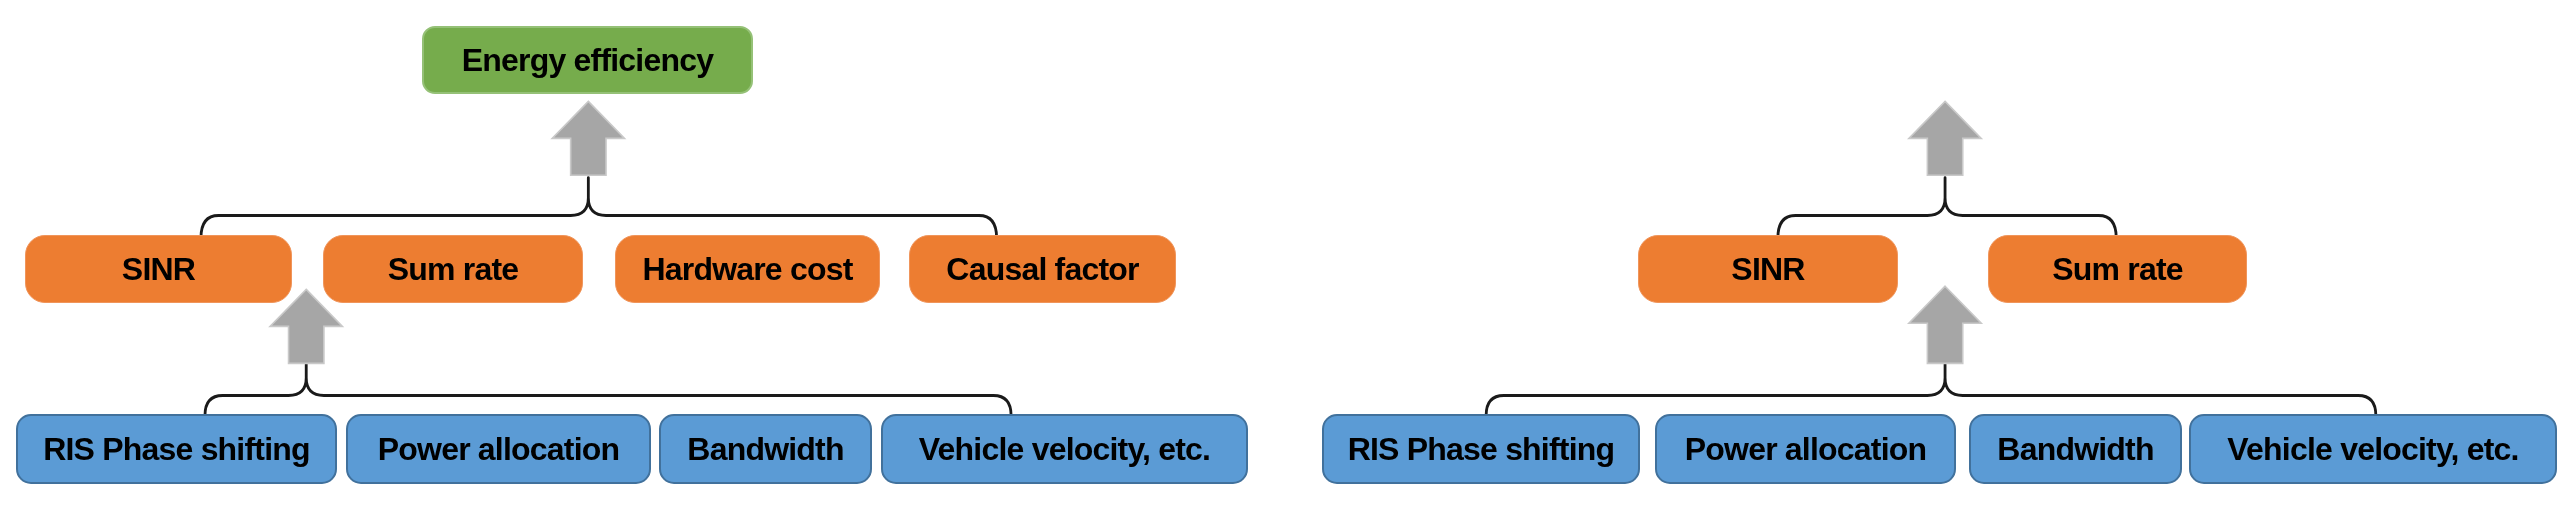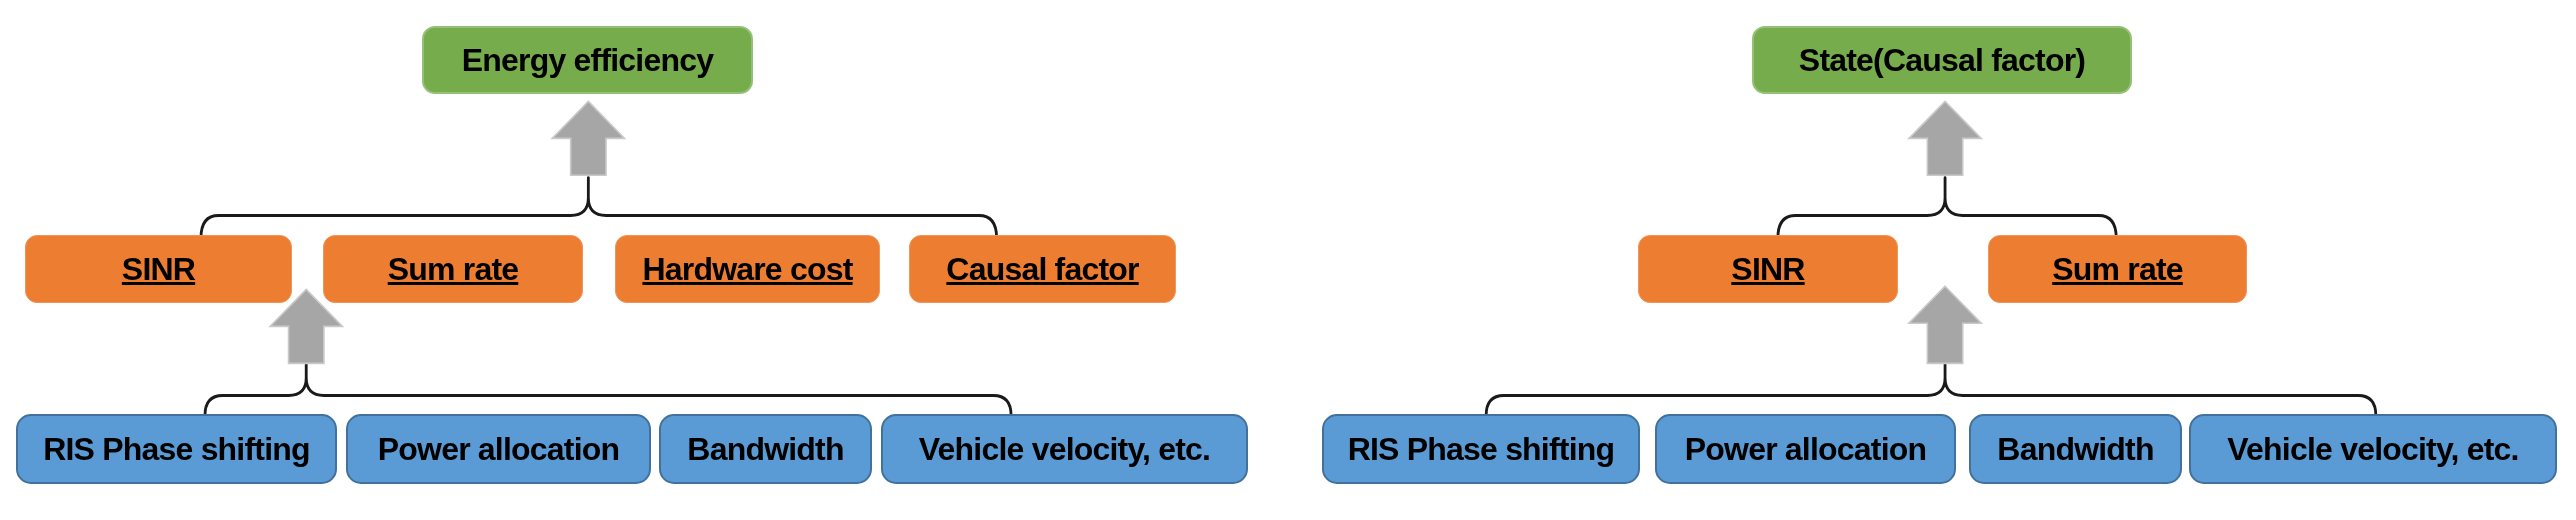"State(Causal factor)" div.node { html: <div>State(Causal factor)</div> -> none }
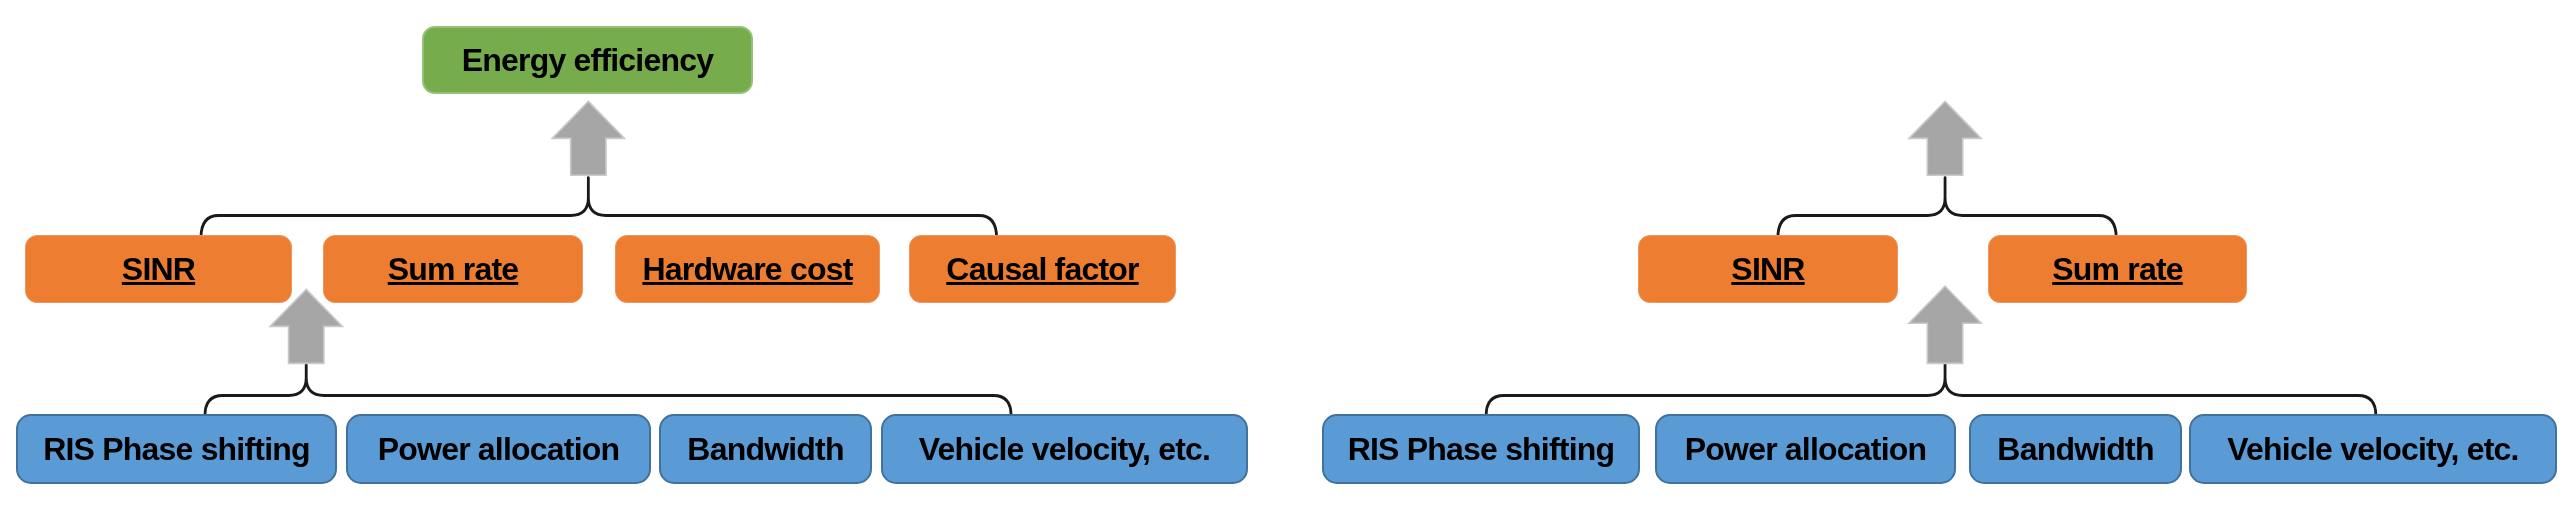"SINR" .metric-node { border-radius: 12px -> 20px; text-decoration: underline -> none }
